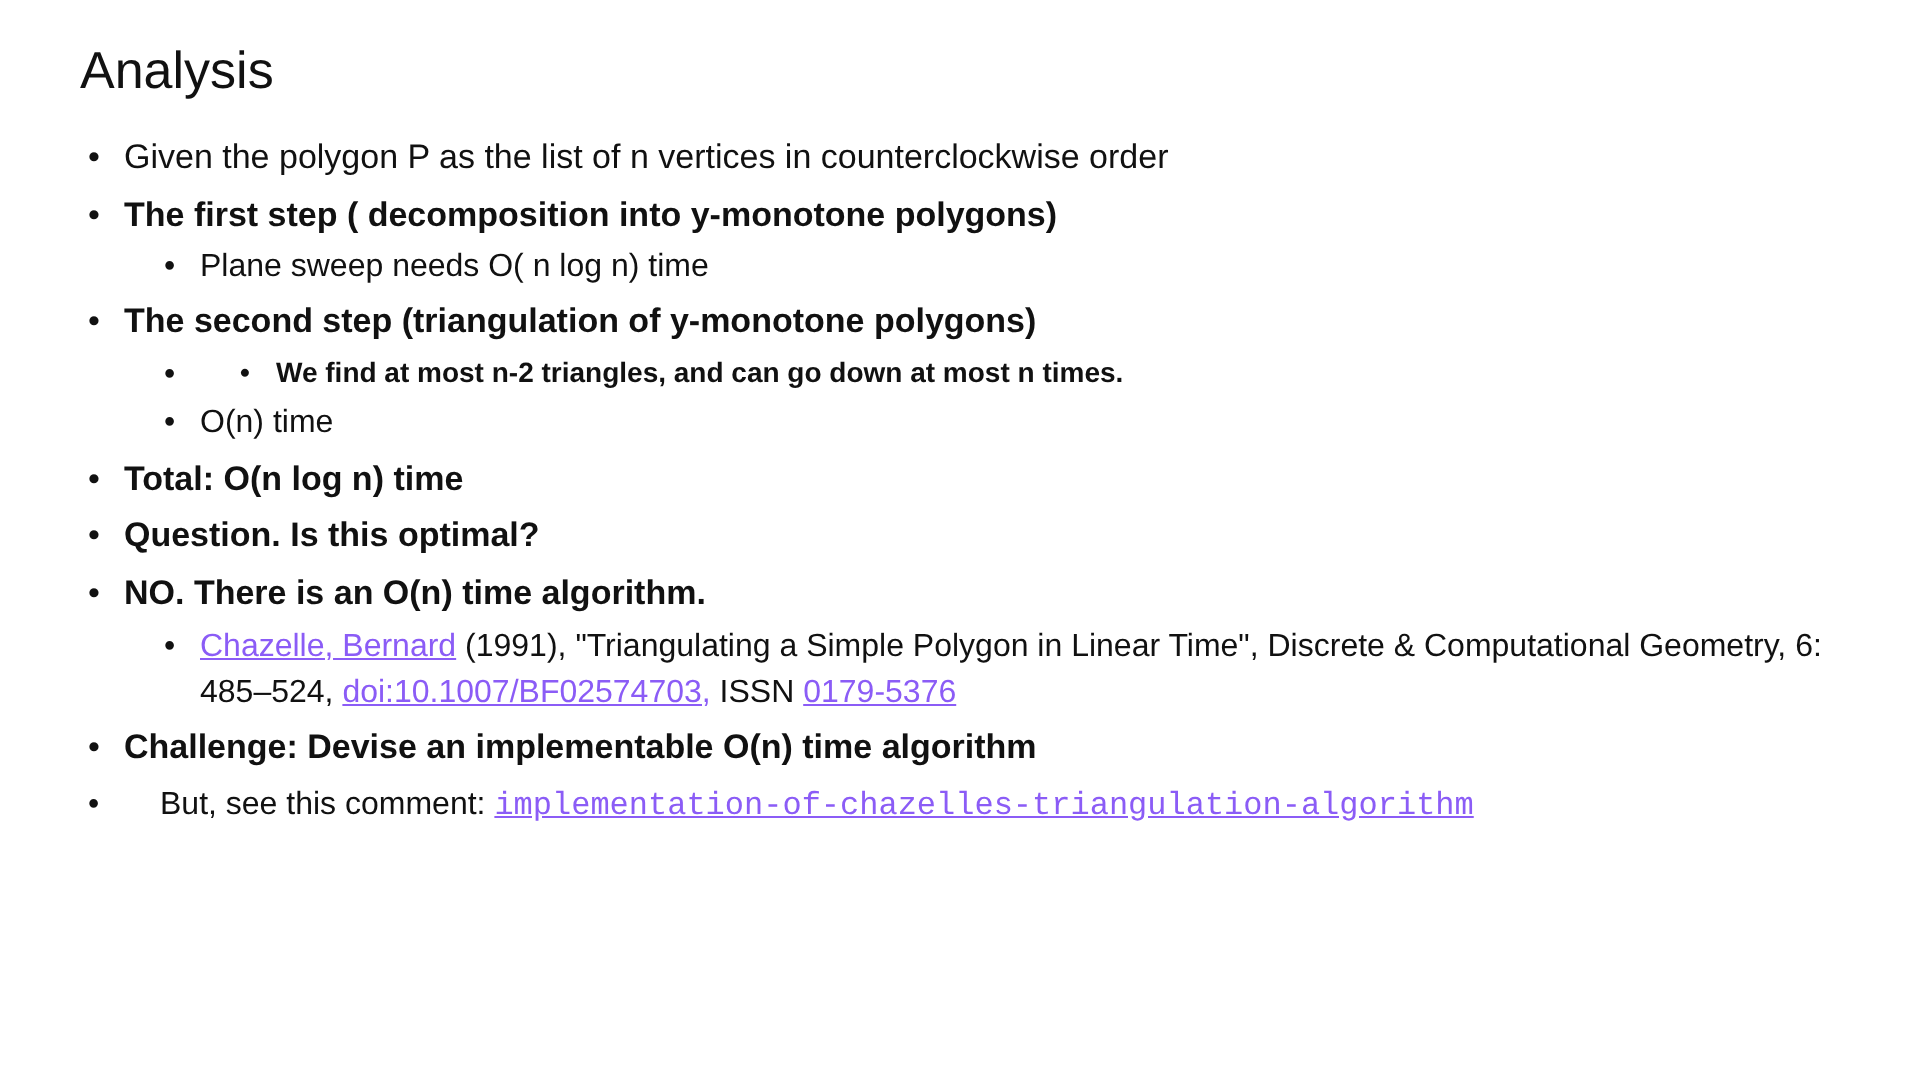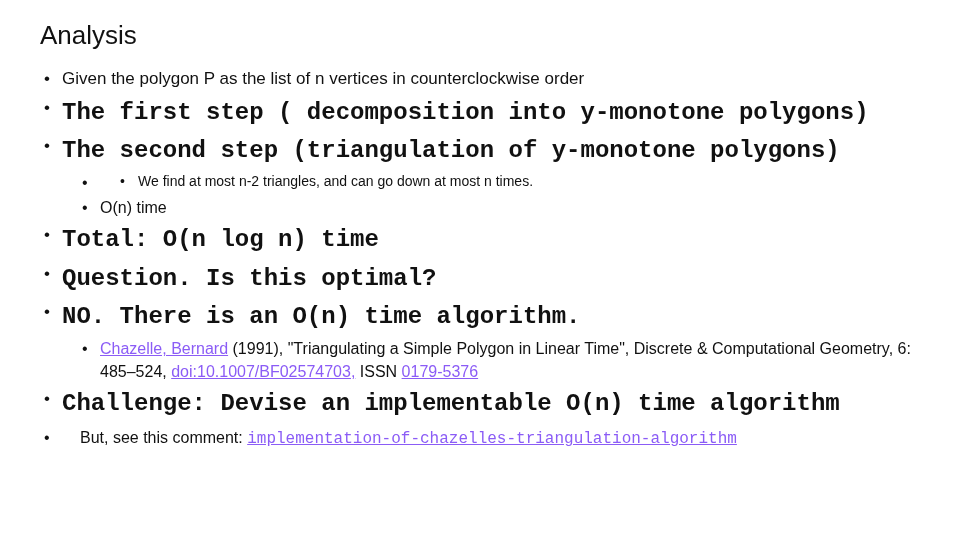"The first step ( decomposition" .bold-item { font-family: Liberation Mono, monospace -> none; font-size: 24px -> 17px }
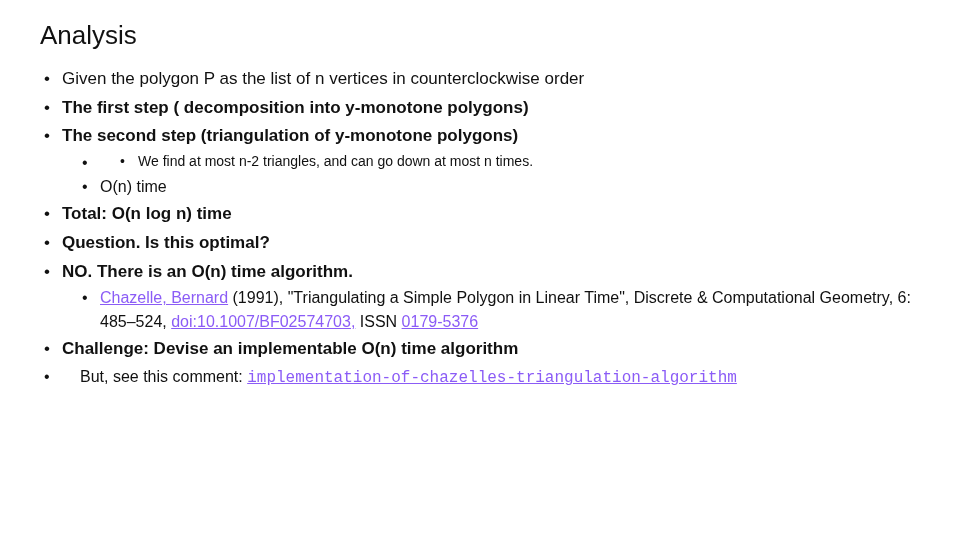"Plane sweep needs O( n" ul.sub-list { html: none -> <ul> <li> <span>Plane sweep needs O( n log n) time</span> </li> </ul> }
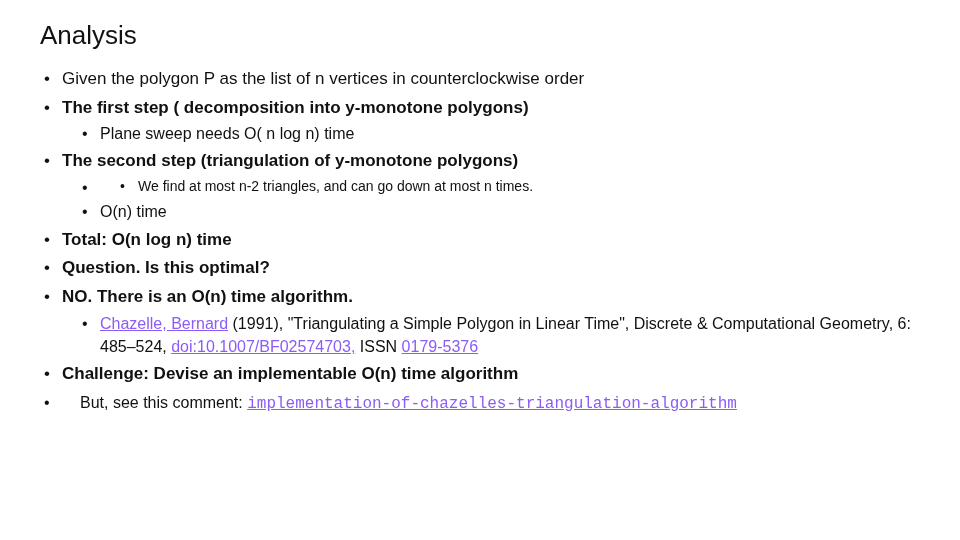"We find at most n-2" ul.sub-sub-list > li { font-weight: normal -> bold }
